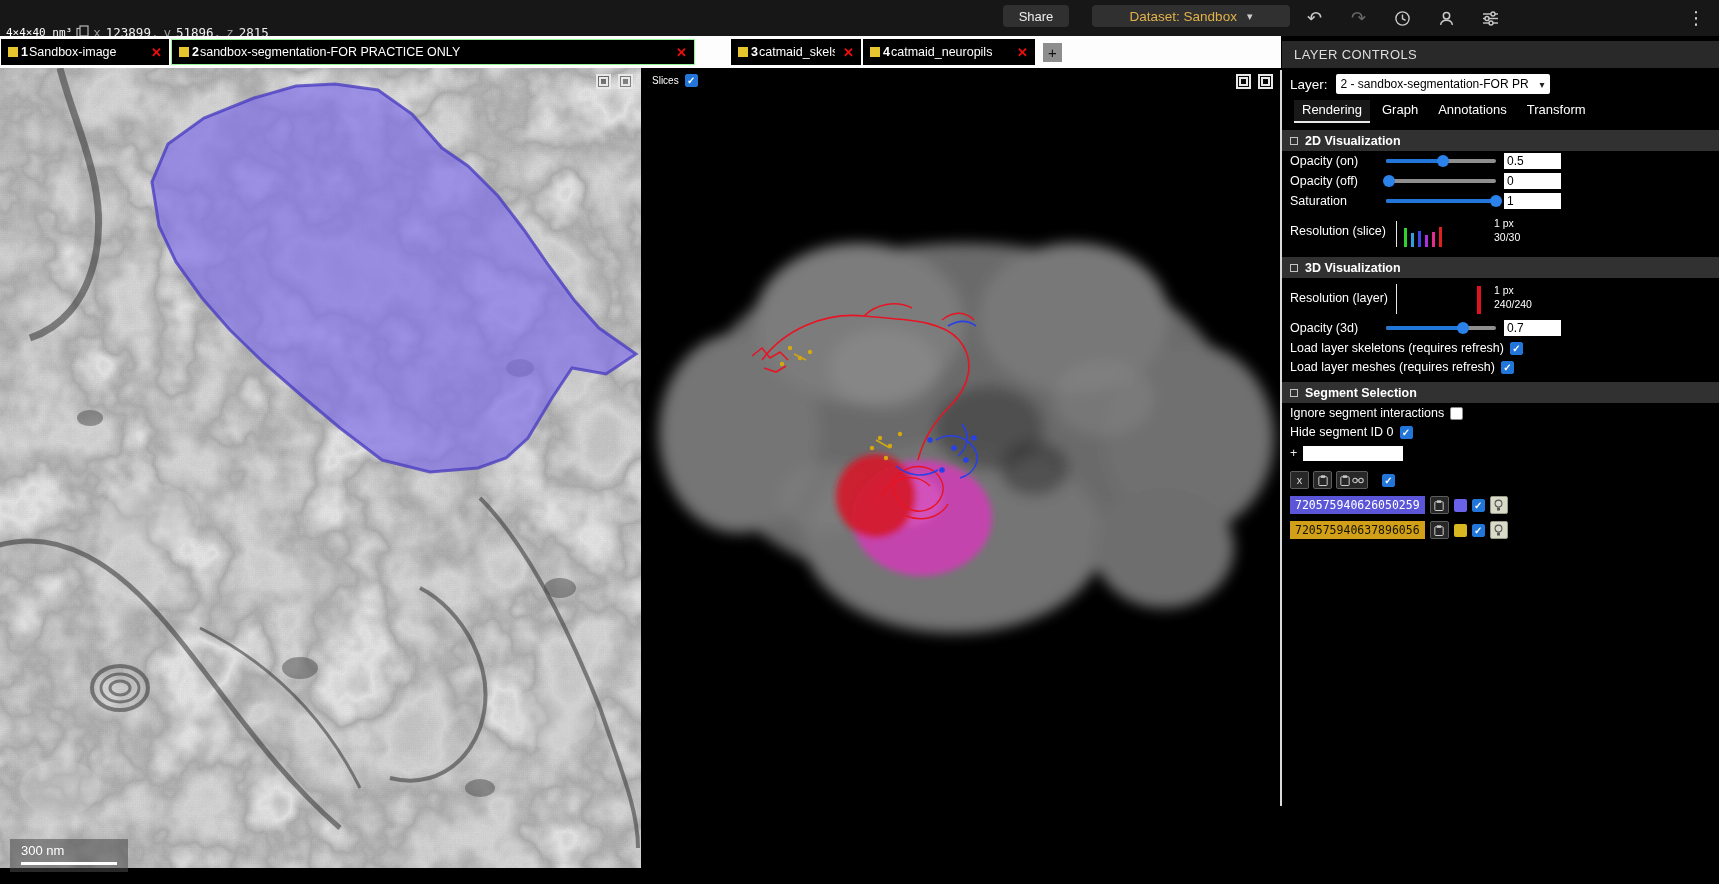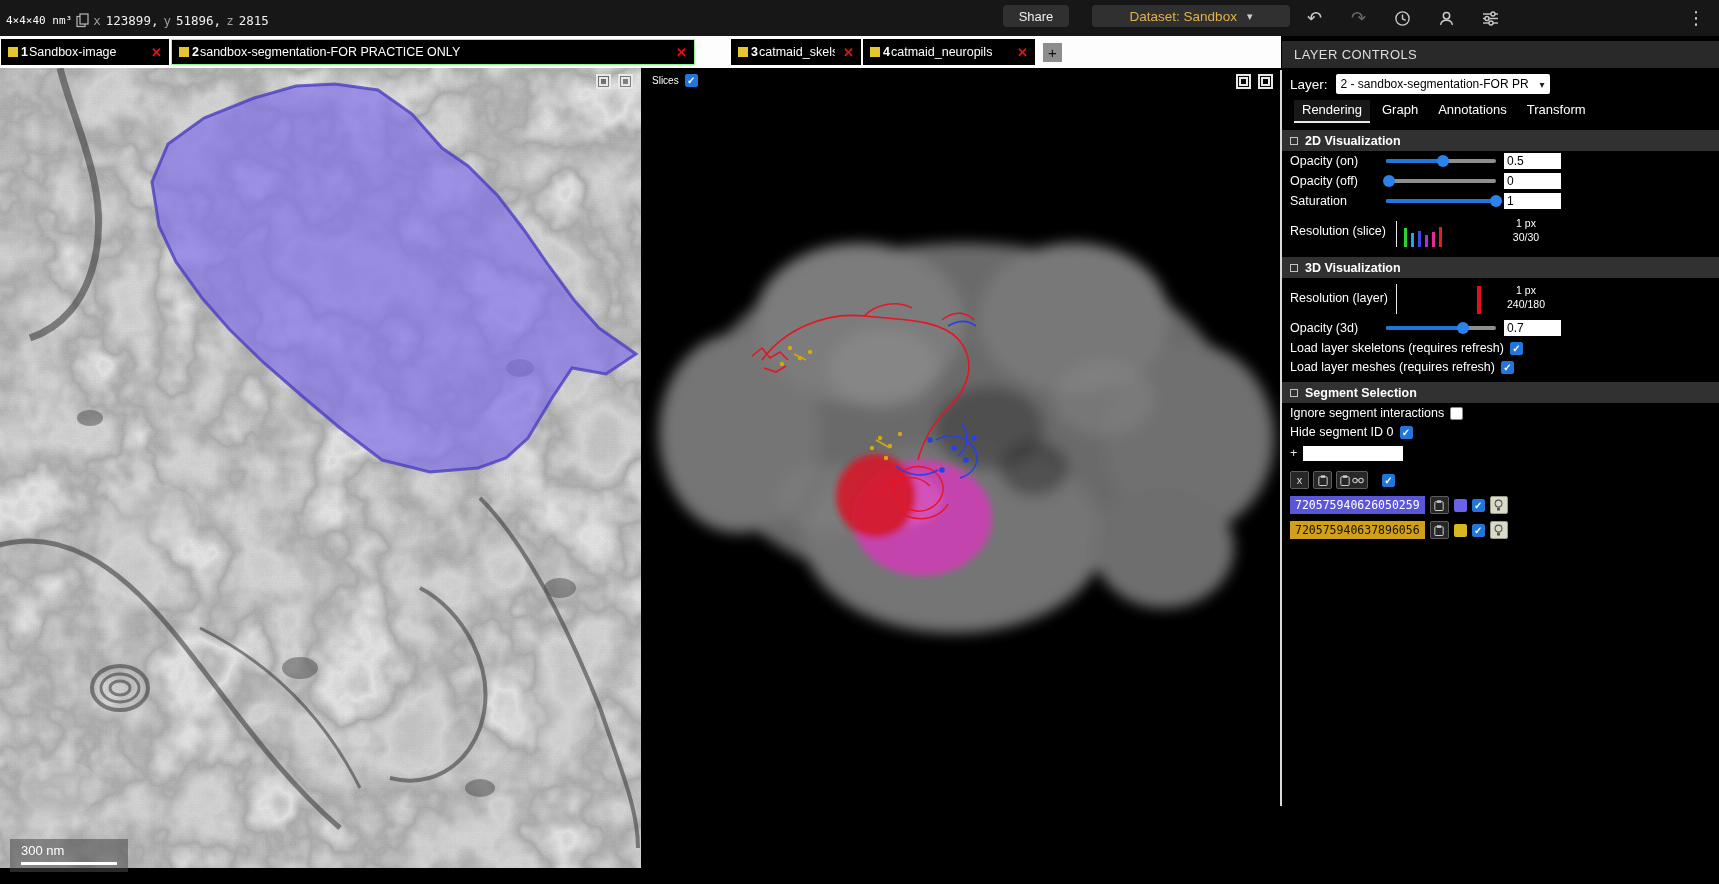"4×4×40 nm³" .tb-left { top: 0 -> 12px }
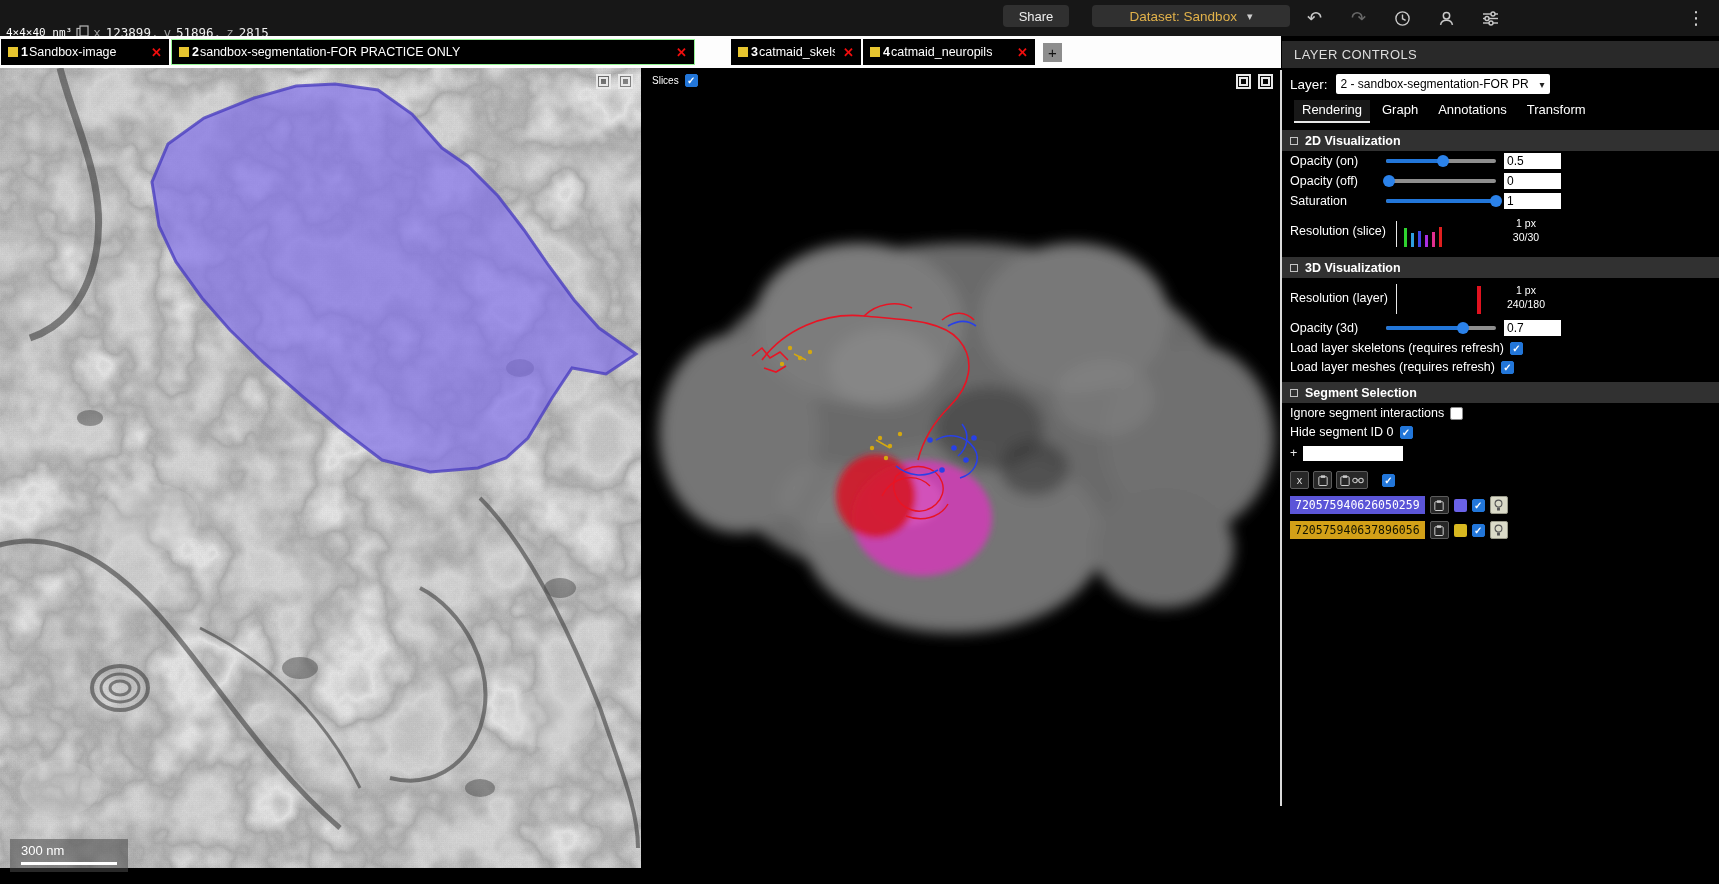"1 px" .hist-legend { text-align: center -> left }
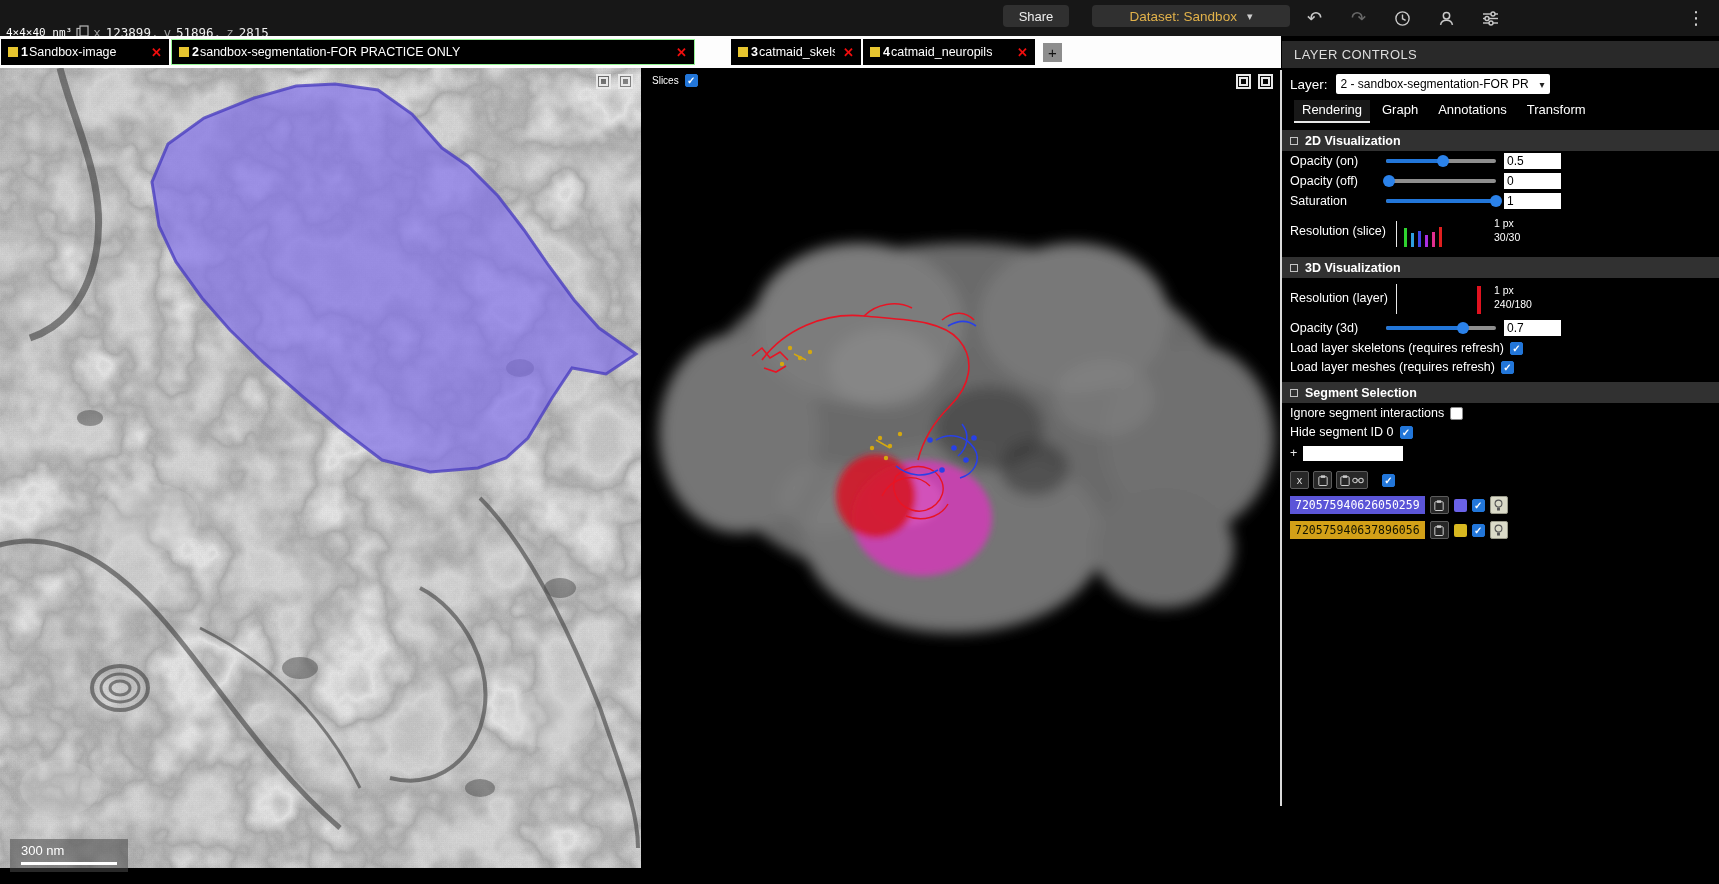"240/180" div { text: 240/180 -> 240/240 }
